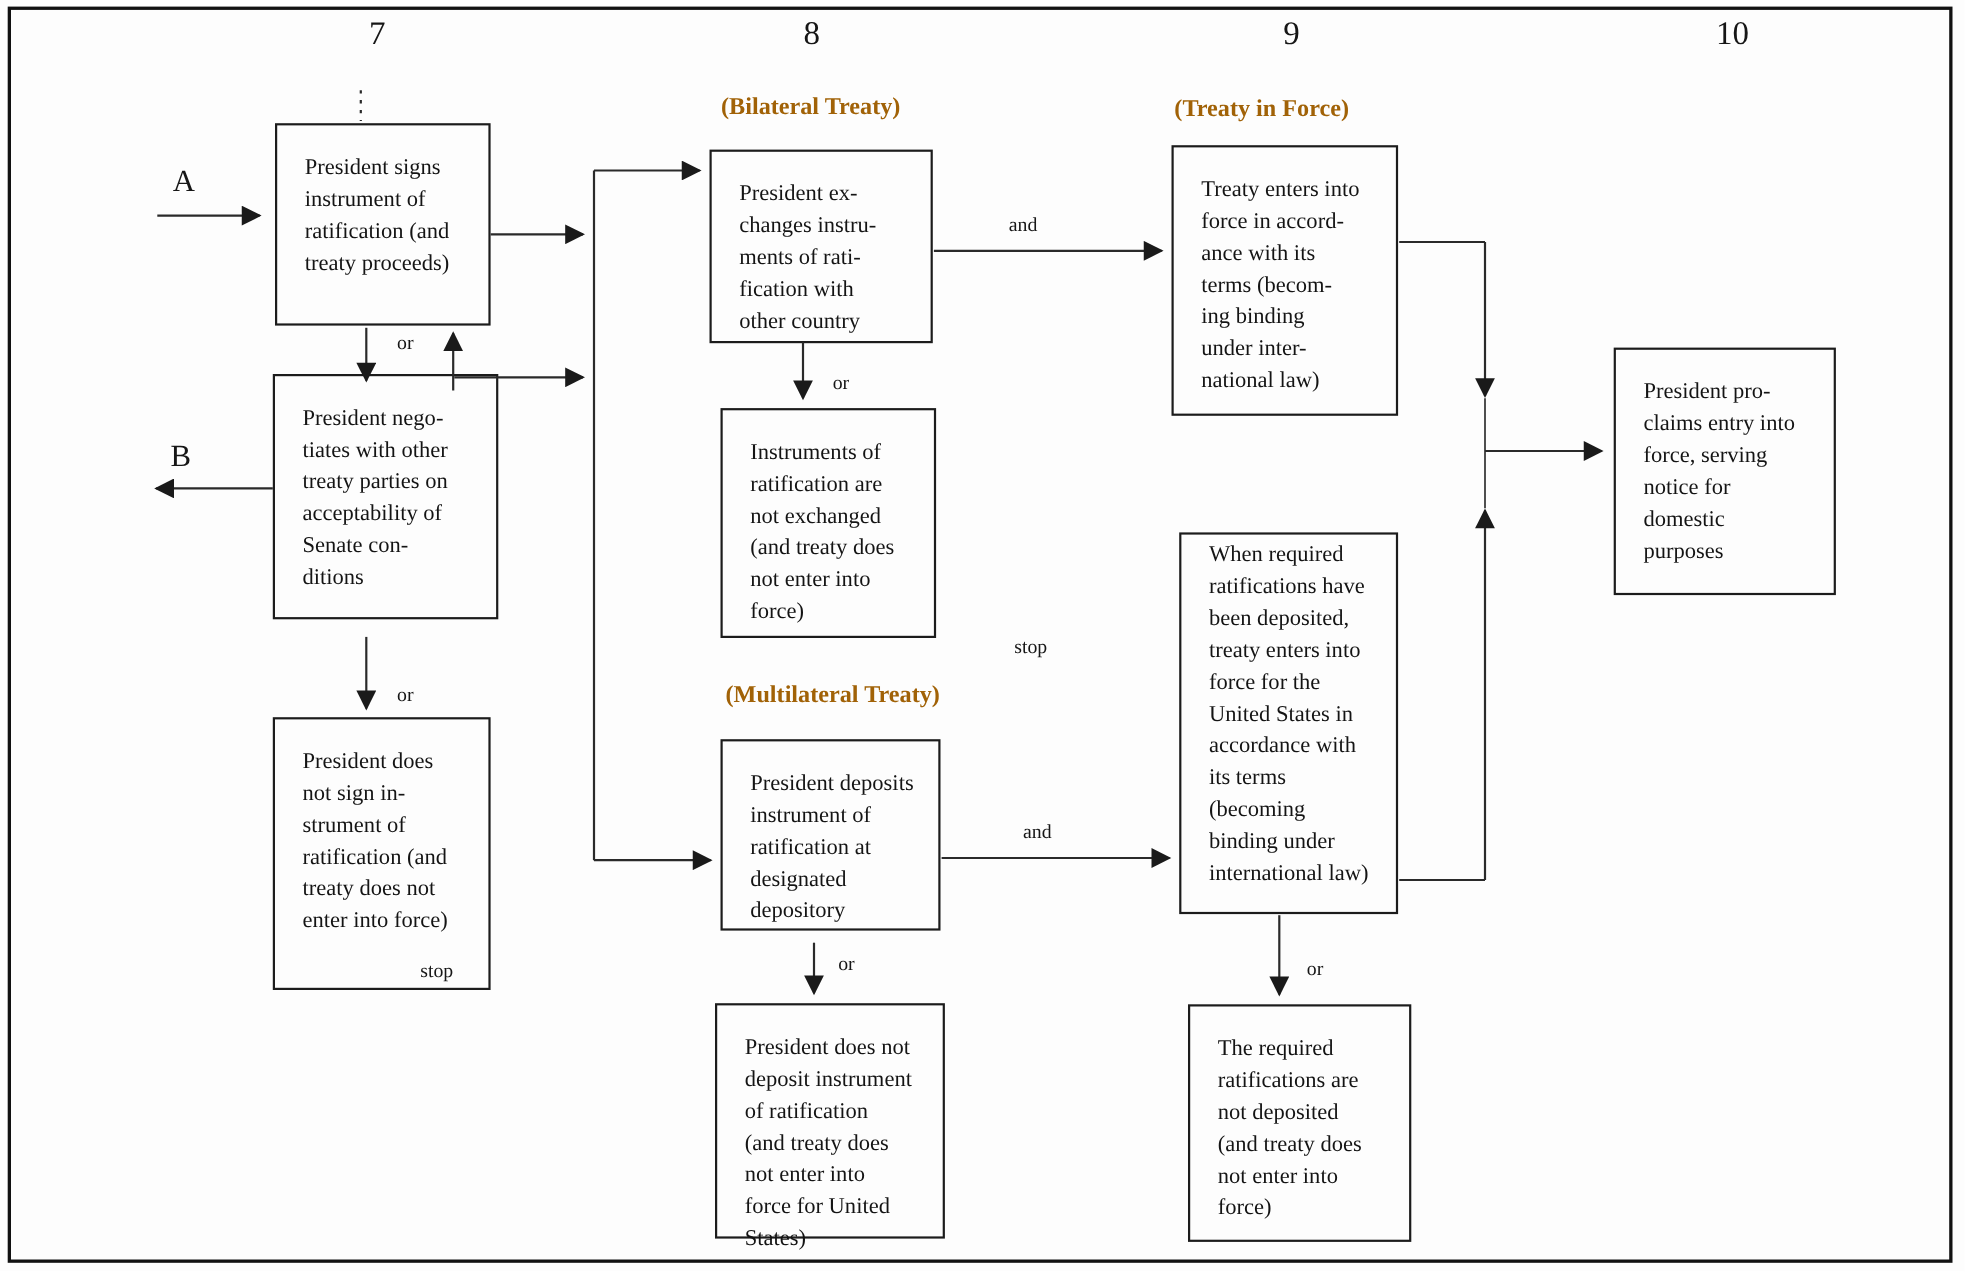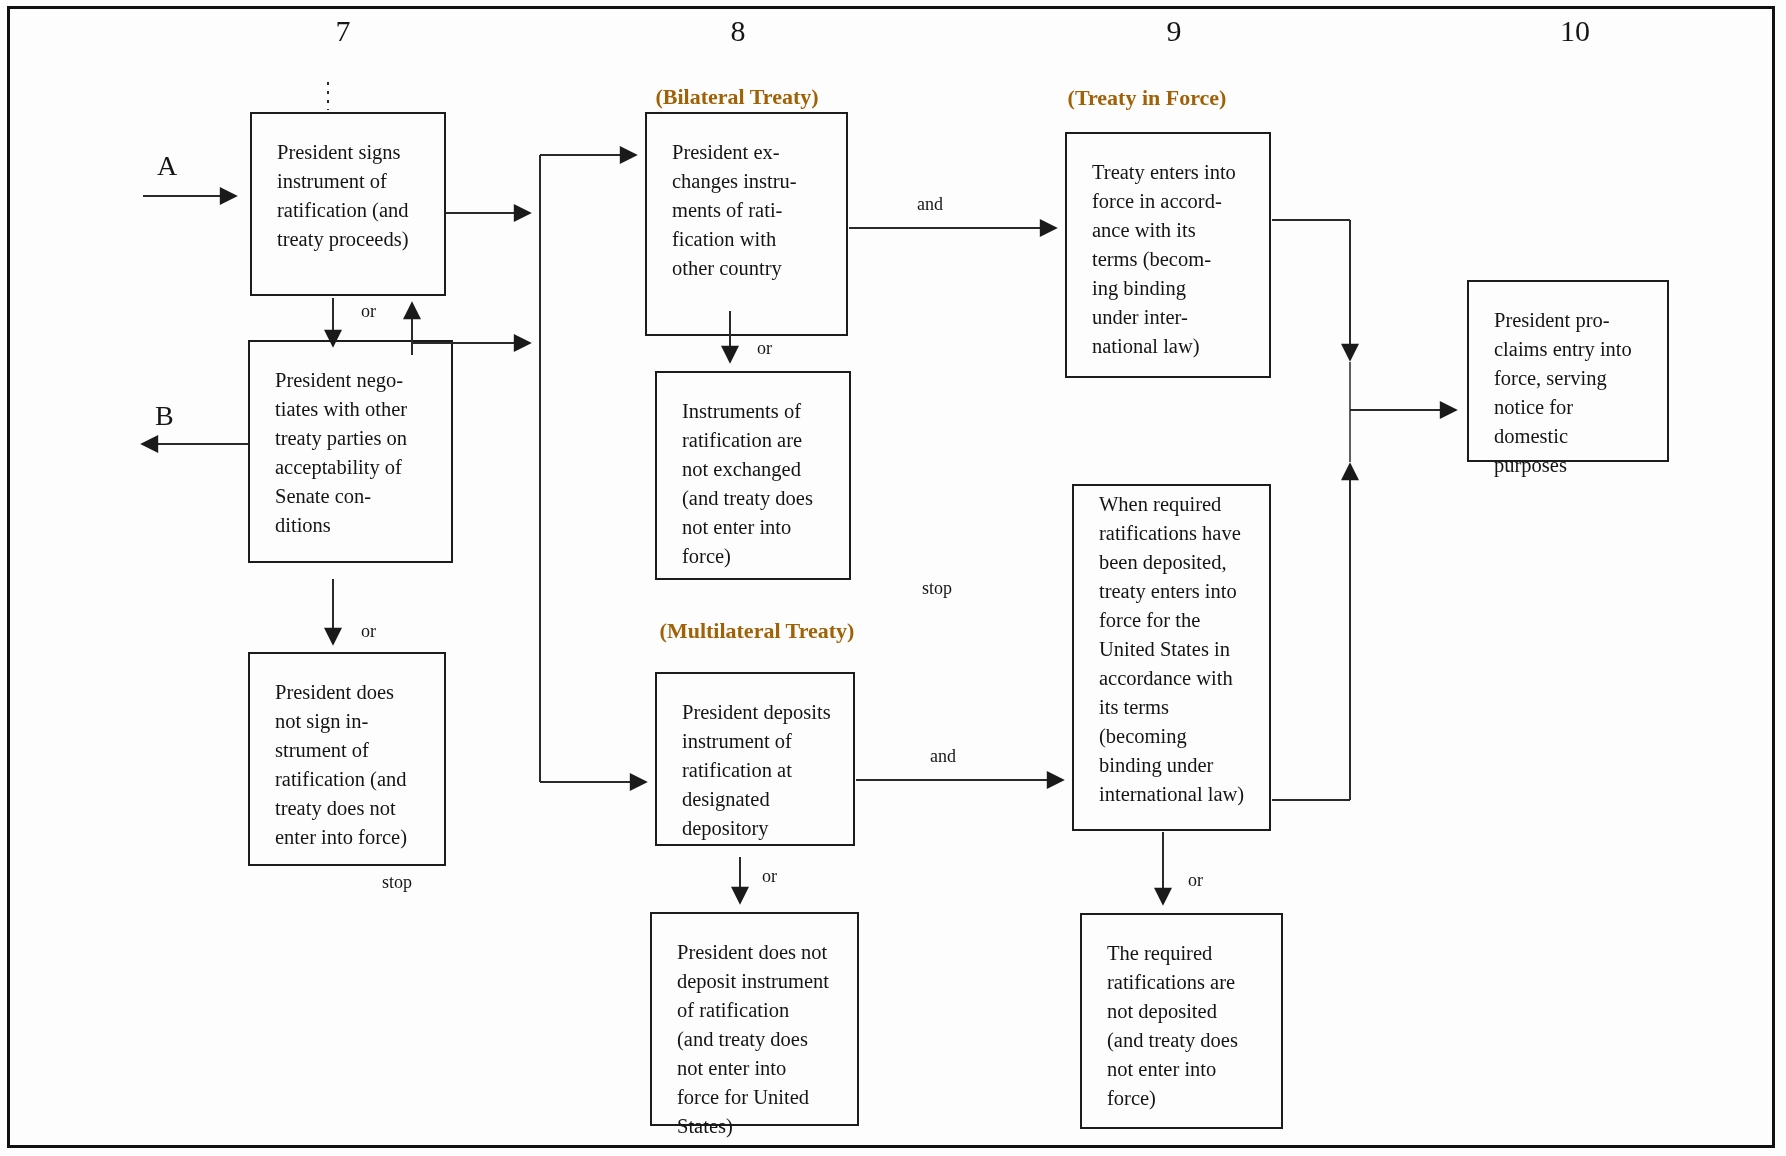"President ex-" div.box { height: 224px -> 176px; top: 112px -> 136px }
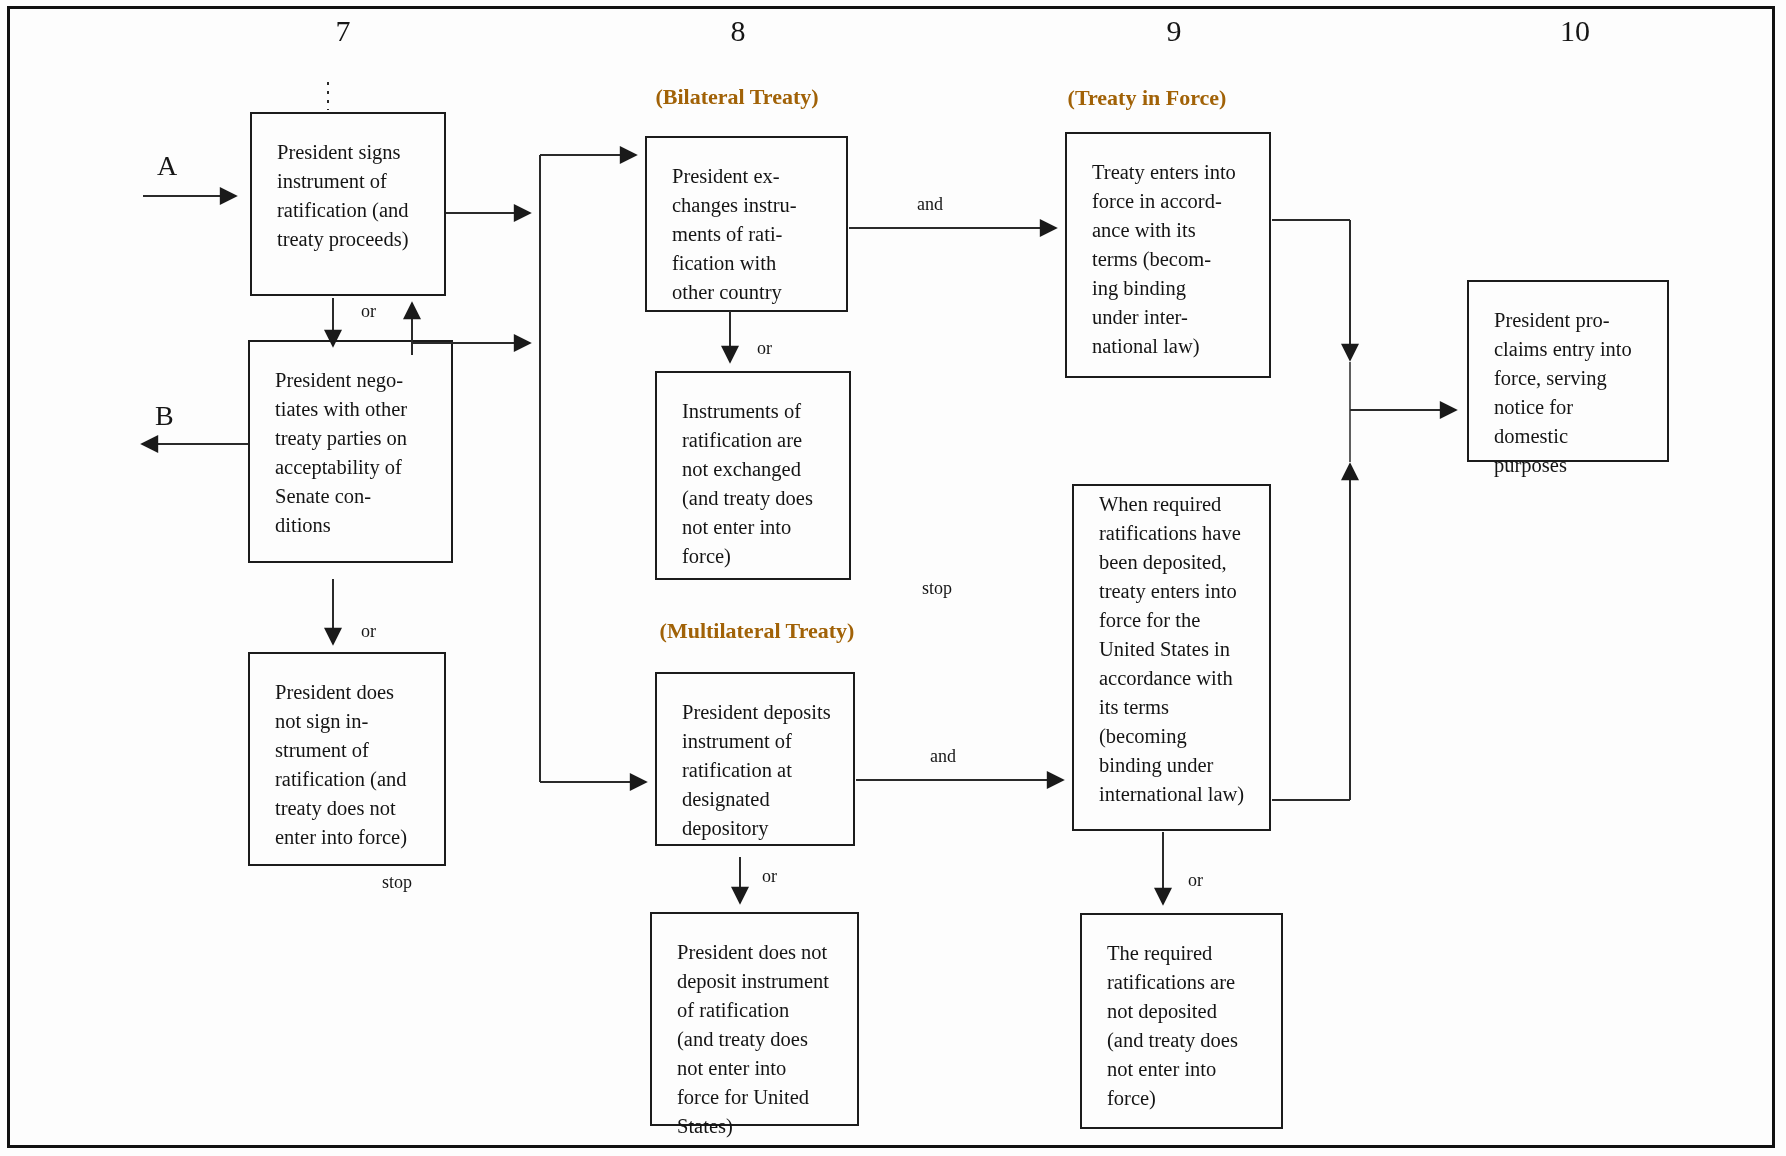"President pro-" div.box { height: 182px -> 225px; top: 280px -> 316px }
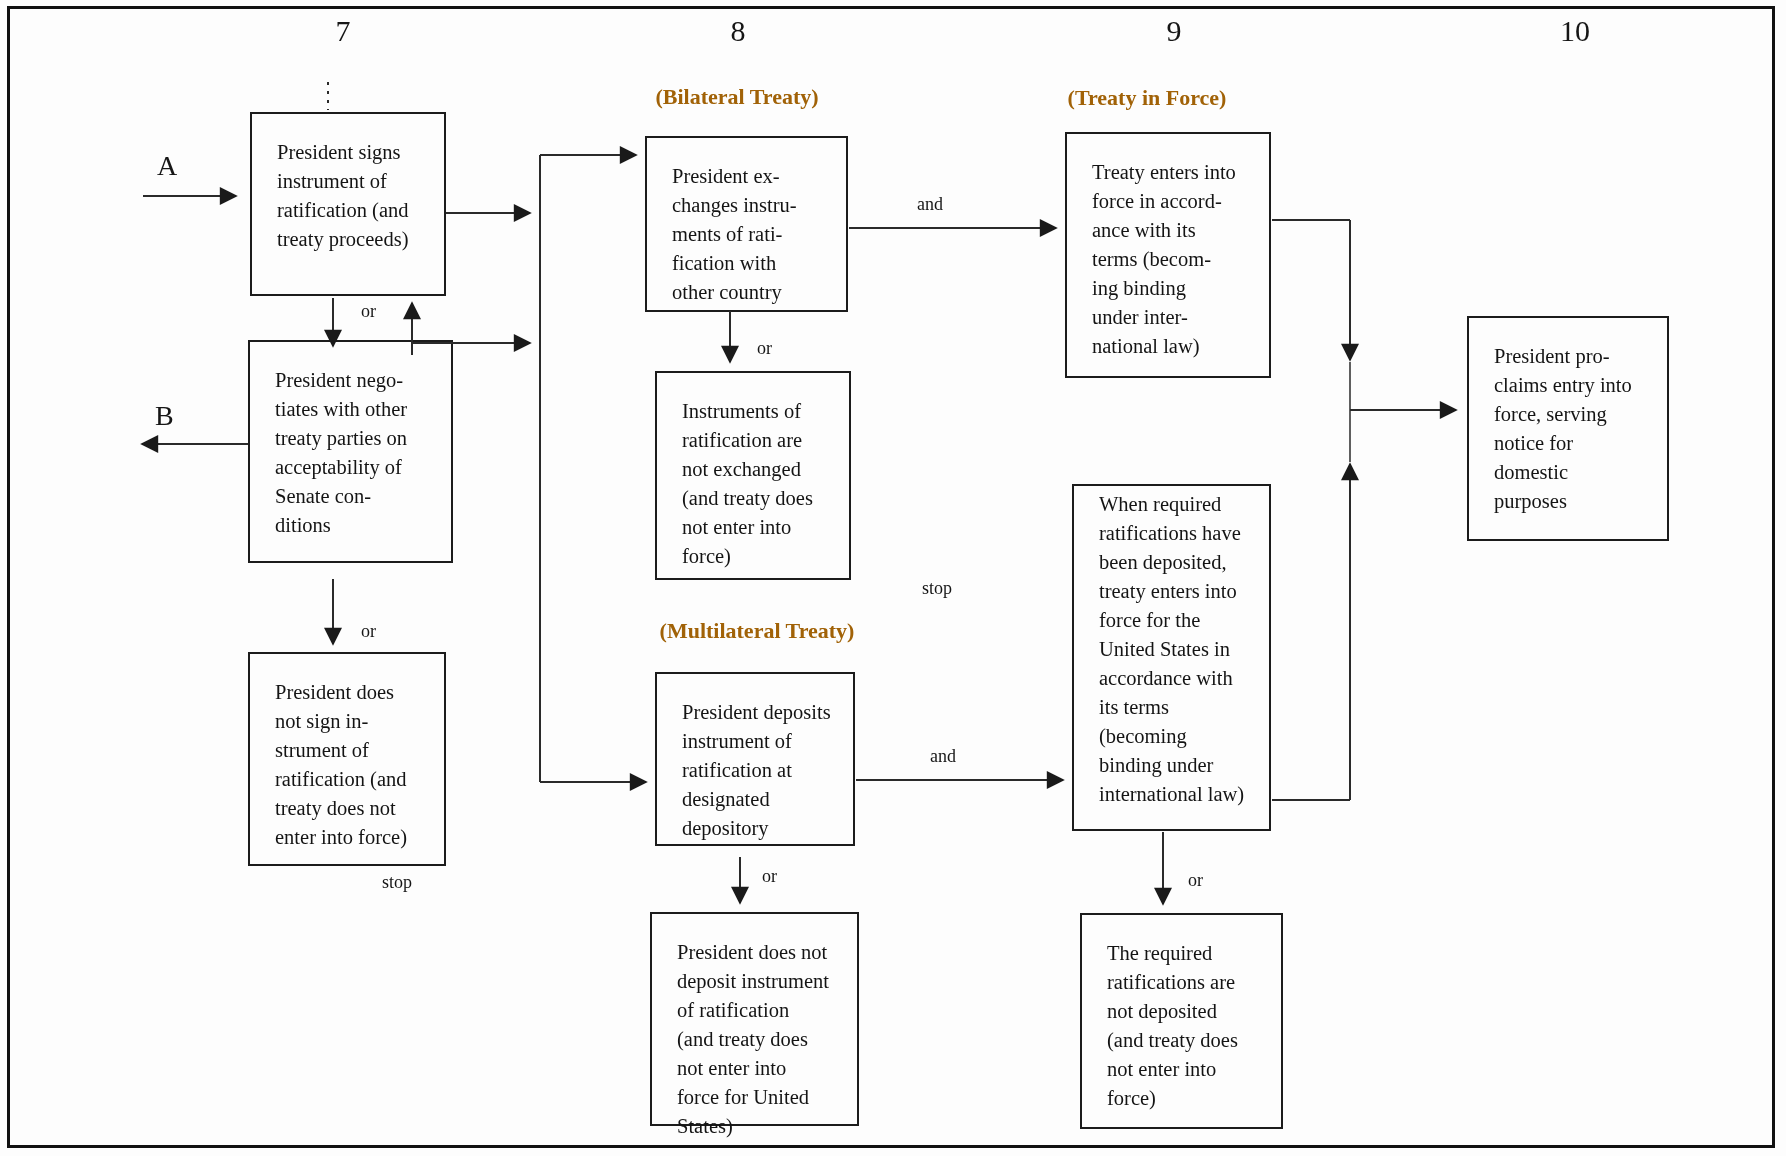"President does" div.box { height: 214px -> 248px }
